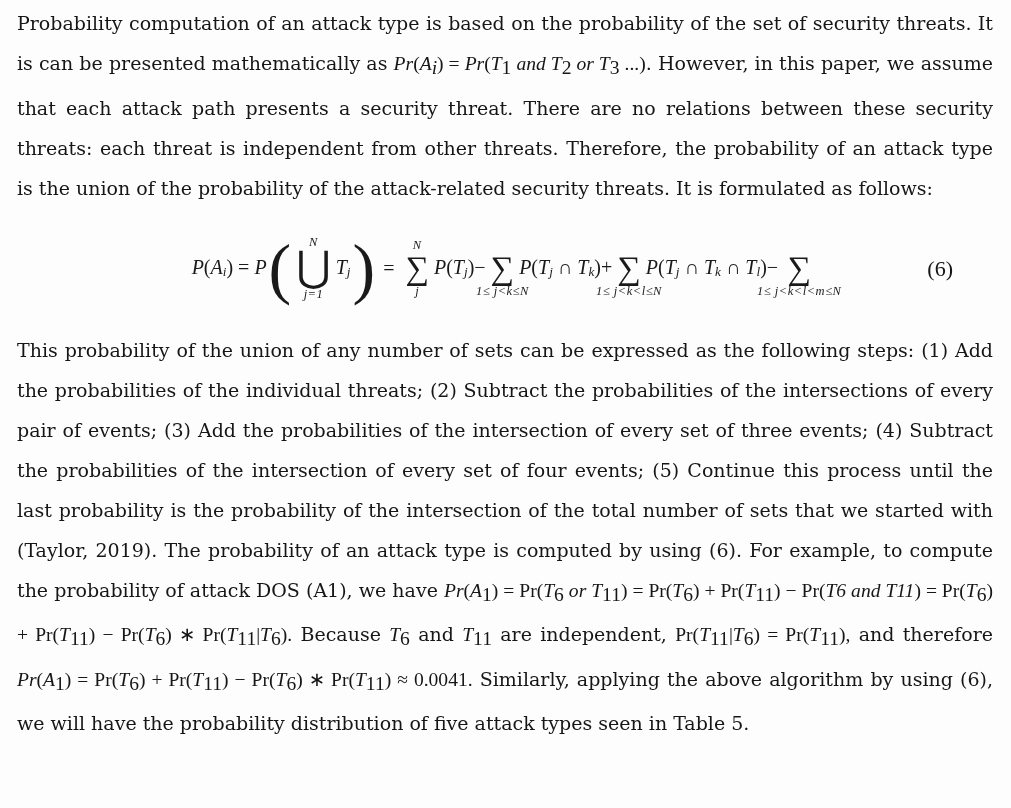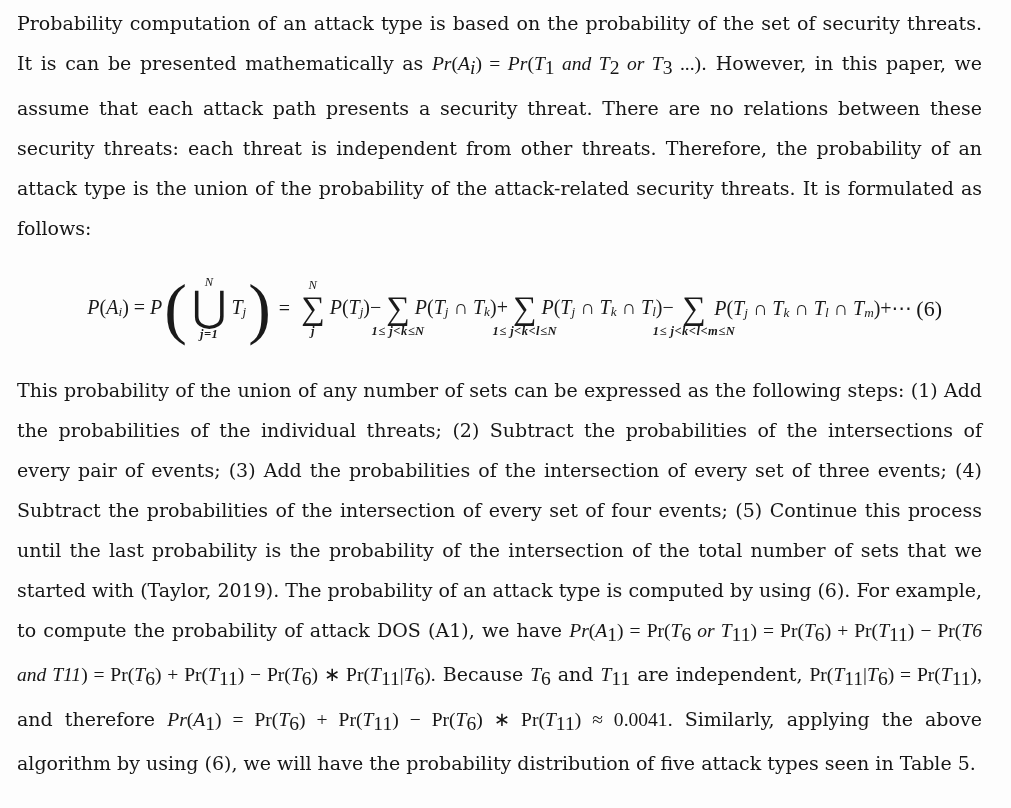"Probability computation of an attack" .page { padding: 3px 29px 0 17px -> 3px 18px 0 17px }
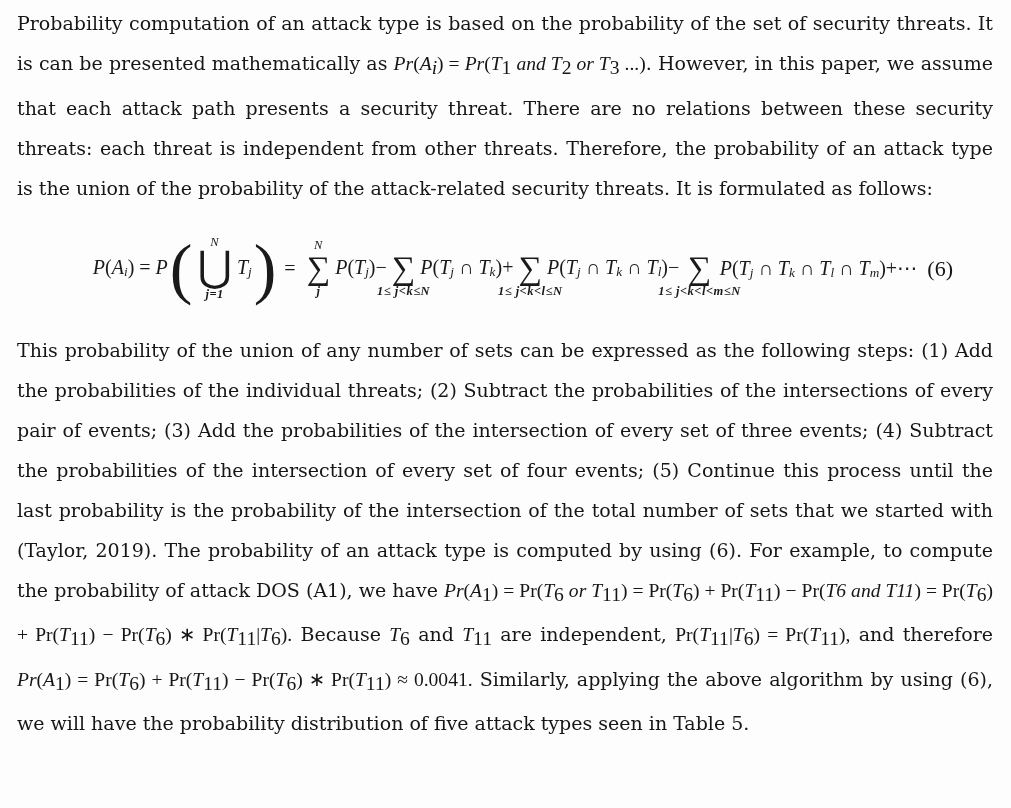"P(Tj ∩ Tk ∩ Tl" span.eq-run { html: <span><span>P</span><span>(</span><span>T</span><span>j</span><span> ∩ </span><span>T</span><span>k</span><span> ∩ </span><span>T</span><span>l</span><span> ∩ </span><span>T</span><span>m</span><span>)</span><span>+⋯</span></span> -> none }
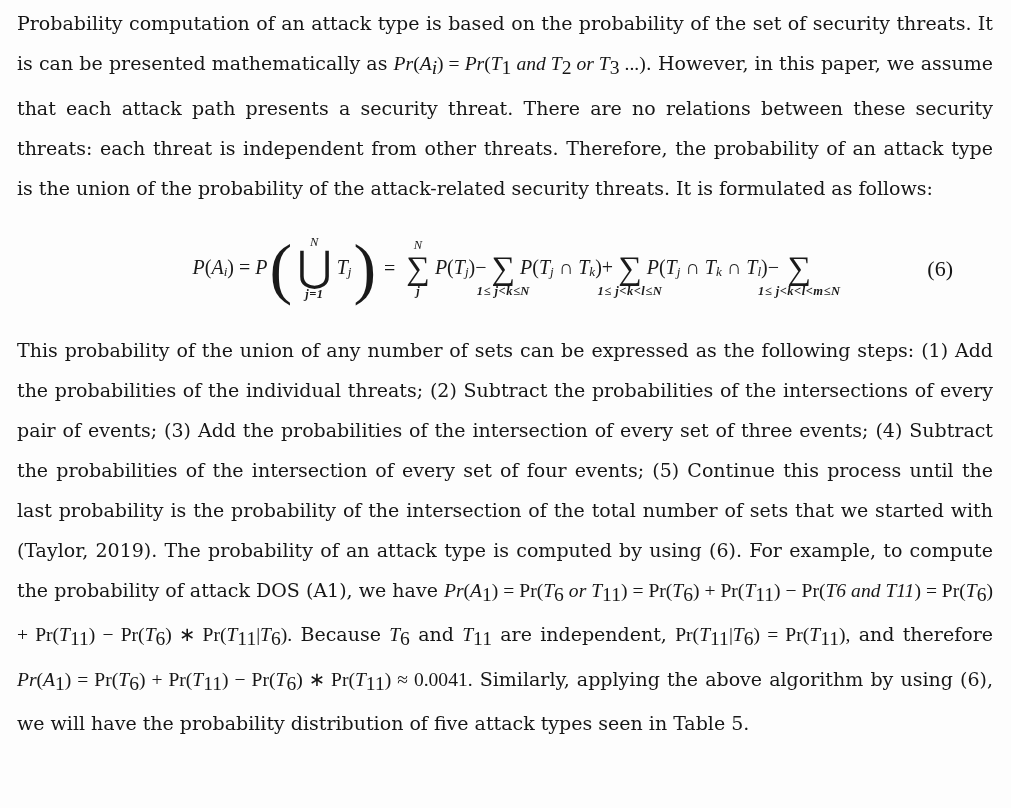"j=1" .lim.bot { font-weight: bold -> none }
